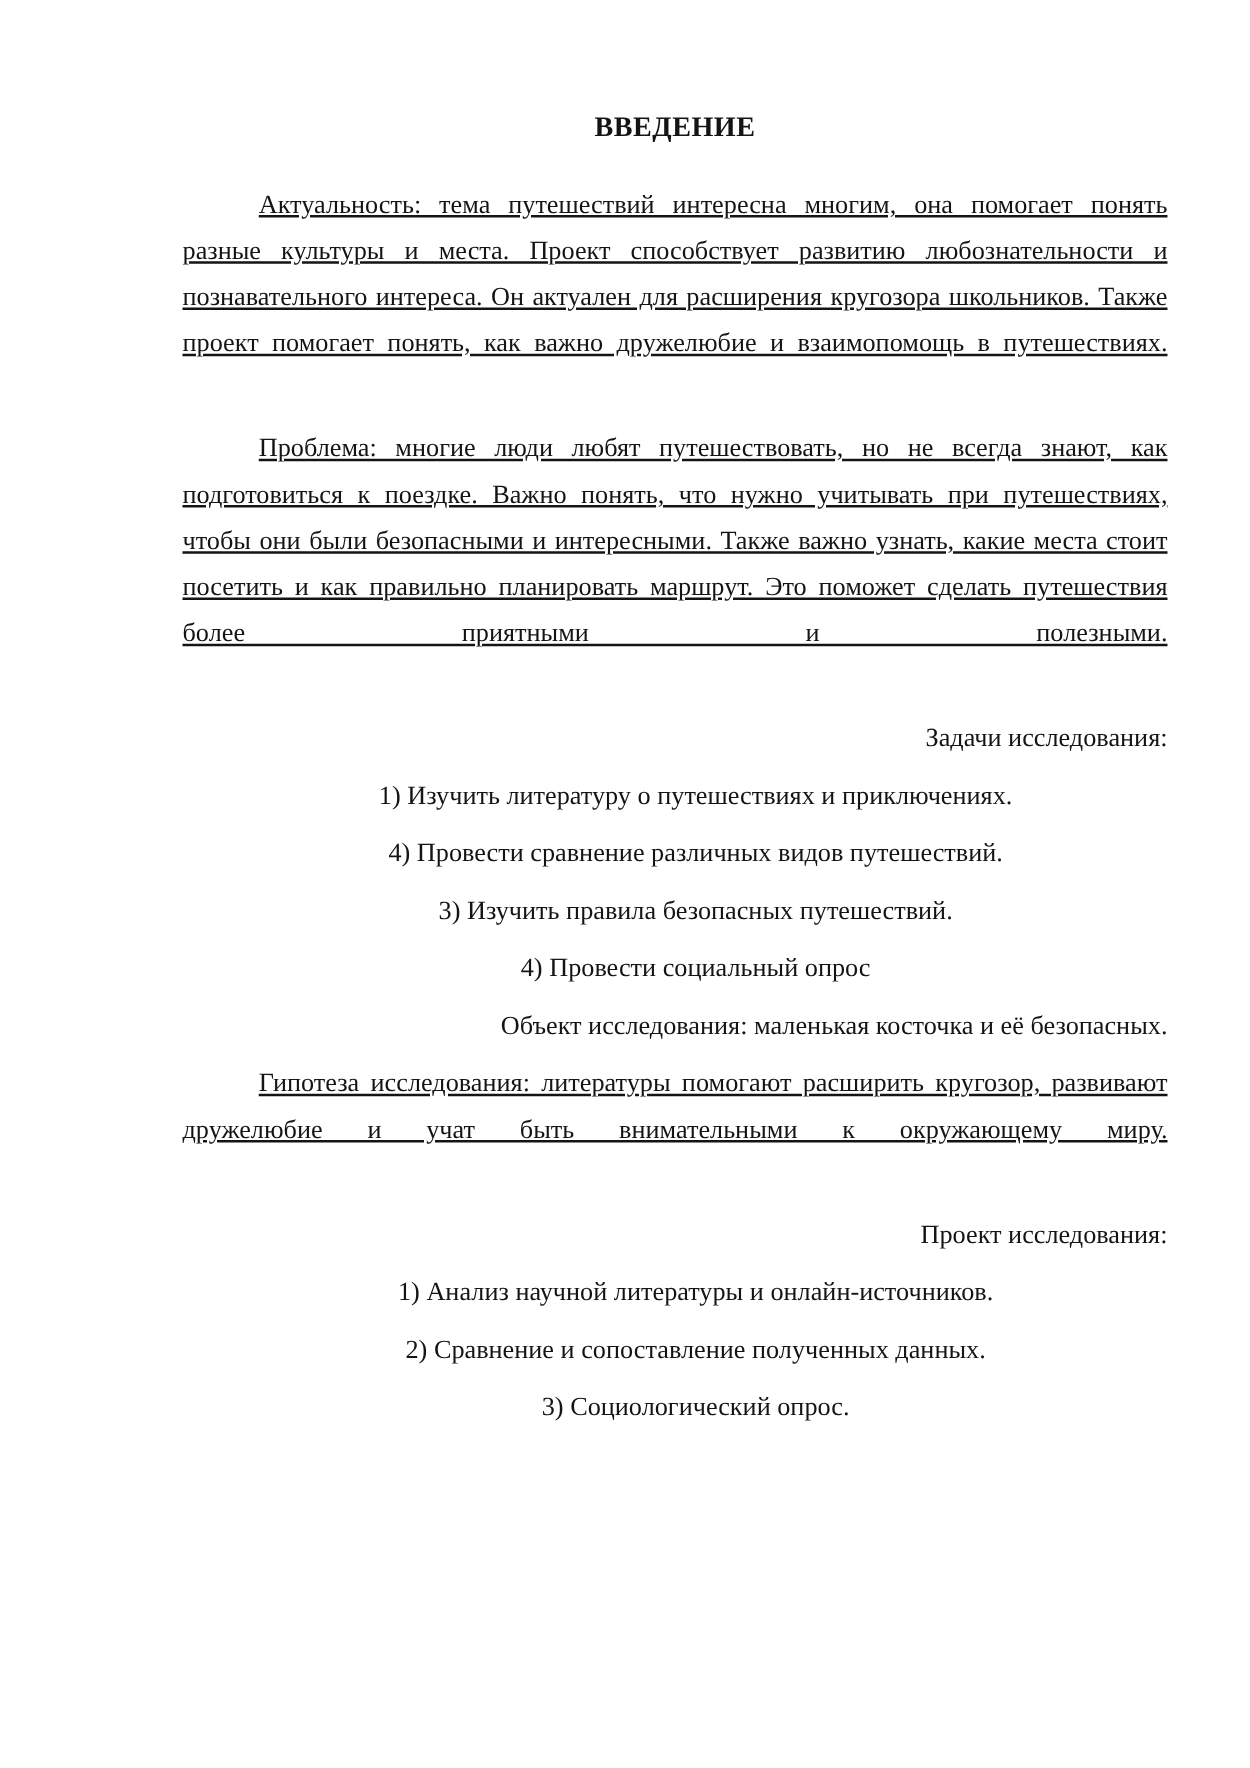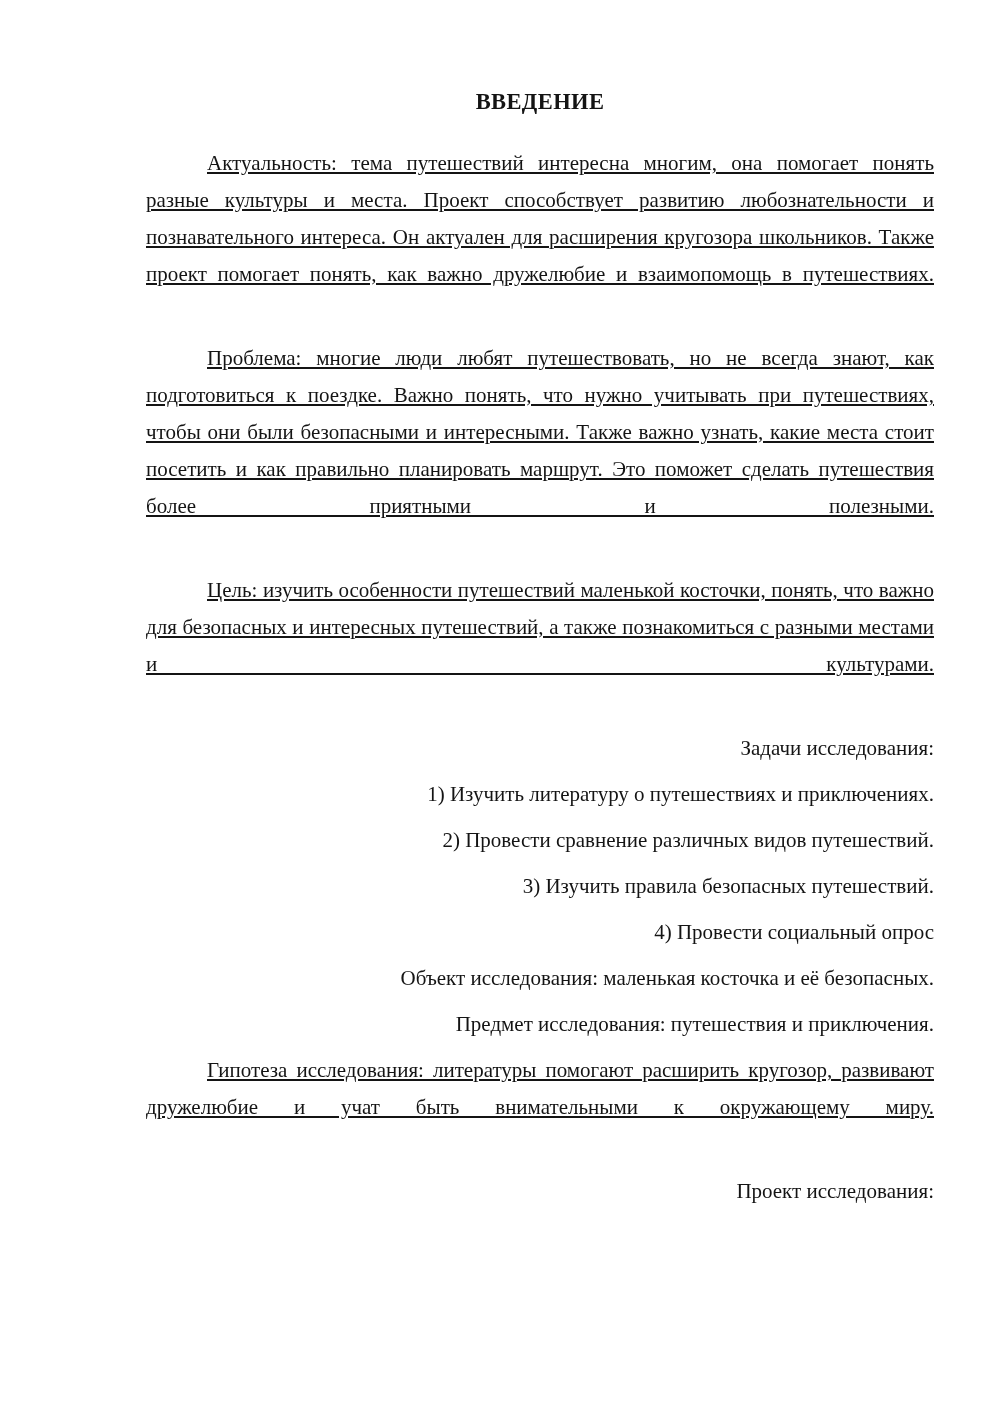"Цель: изучить особенности путешествий" p.para { html: <p>Цель: изучить особенности путешествий маленькой косточки, понять, что важно для безопасных и интересных путешествий, а также познакомиться с разными местами и культурами.</p> -> none }
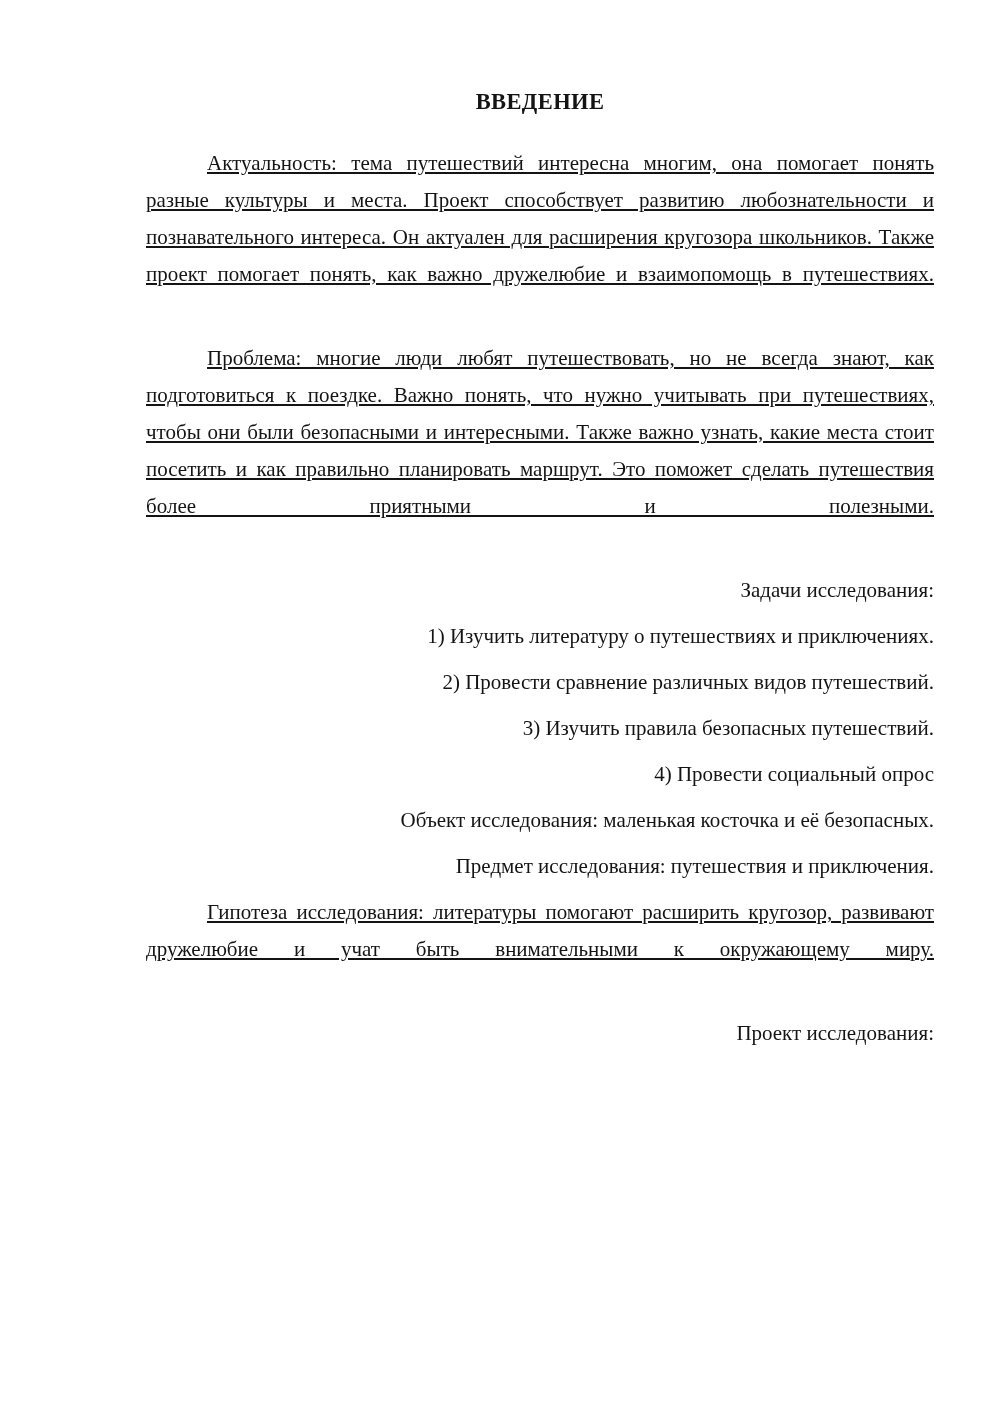"1) Изучить литературу о путешествиях" .list-item { text-align: right -> center }
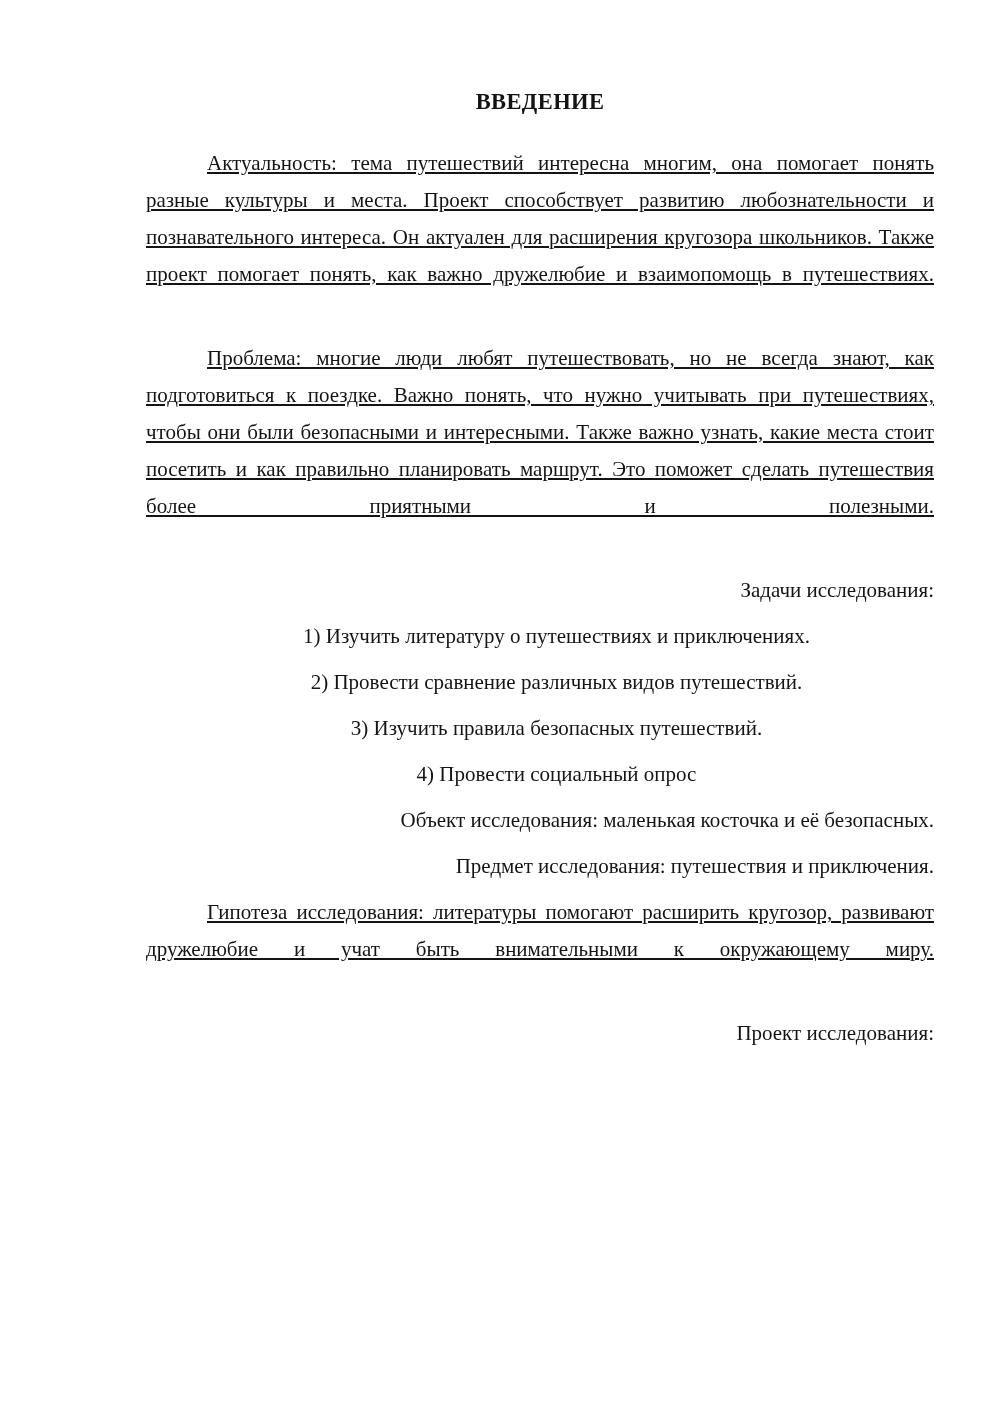"2) Провести сравнение различных видов" li.list-item { text: 2 -> 4 }
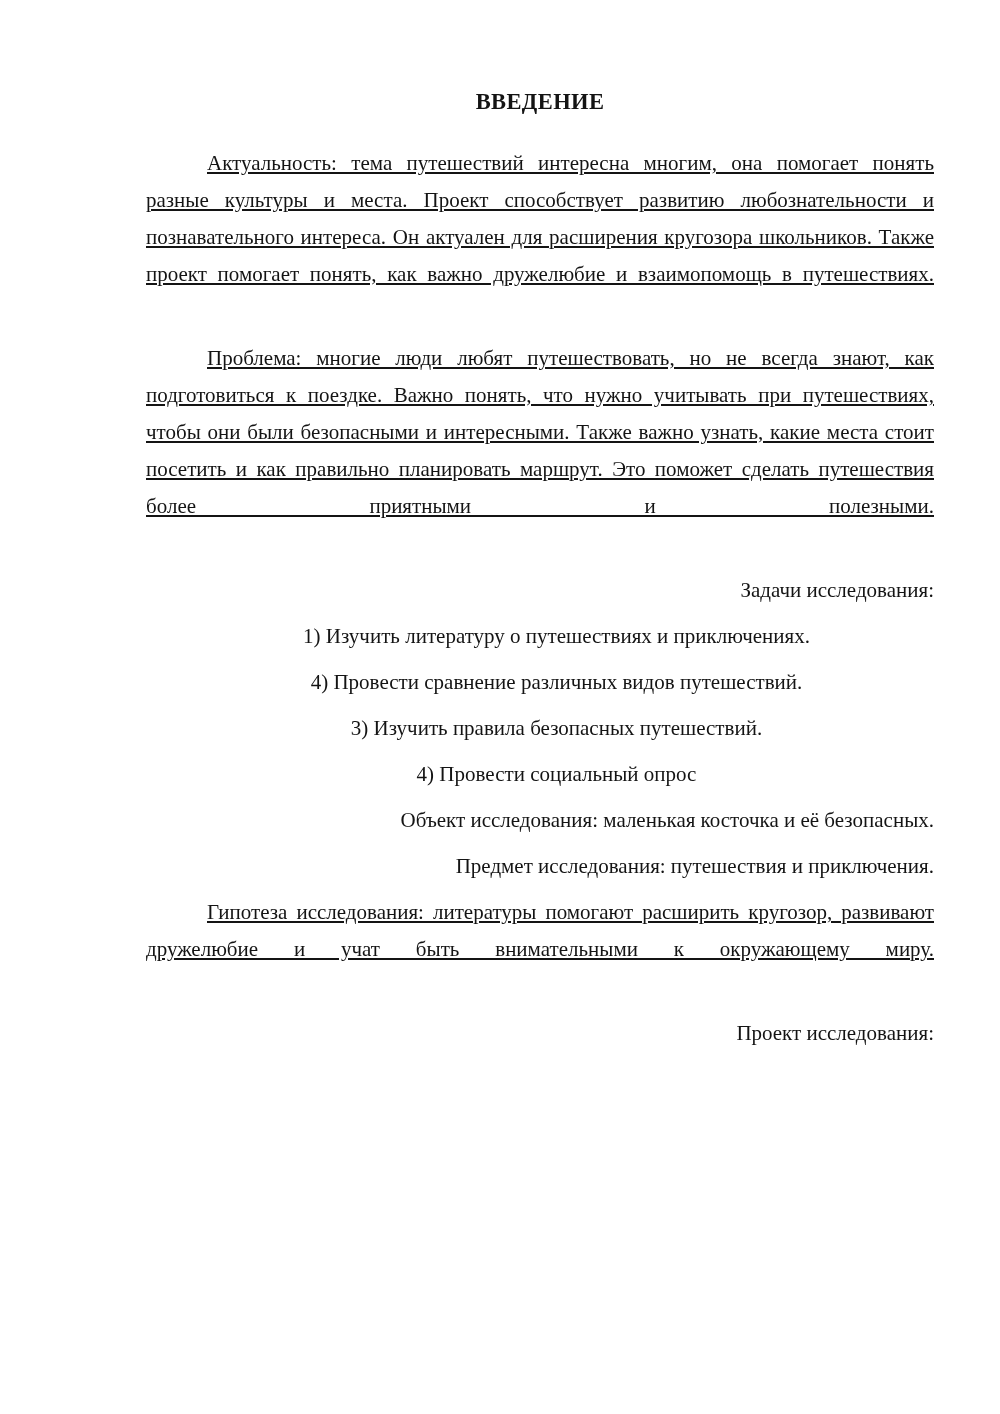"Предмет исследования: путешествия и" p.heading-line { html: <p>Предмет исследования: путешествия и приключения.</p> -> none }
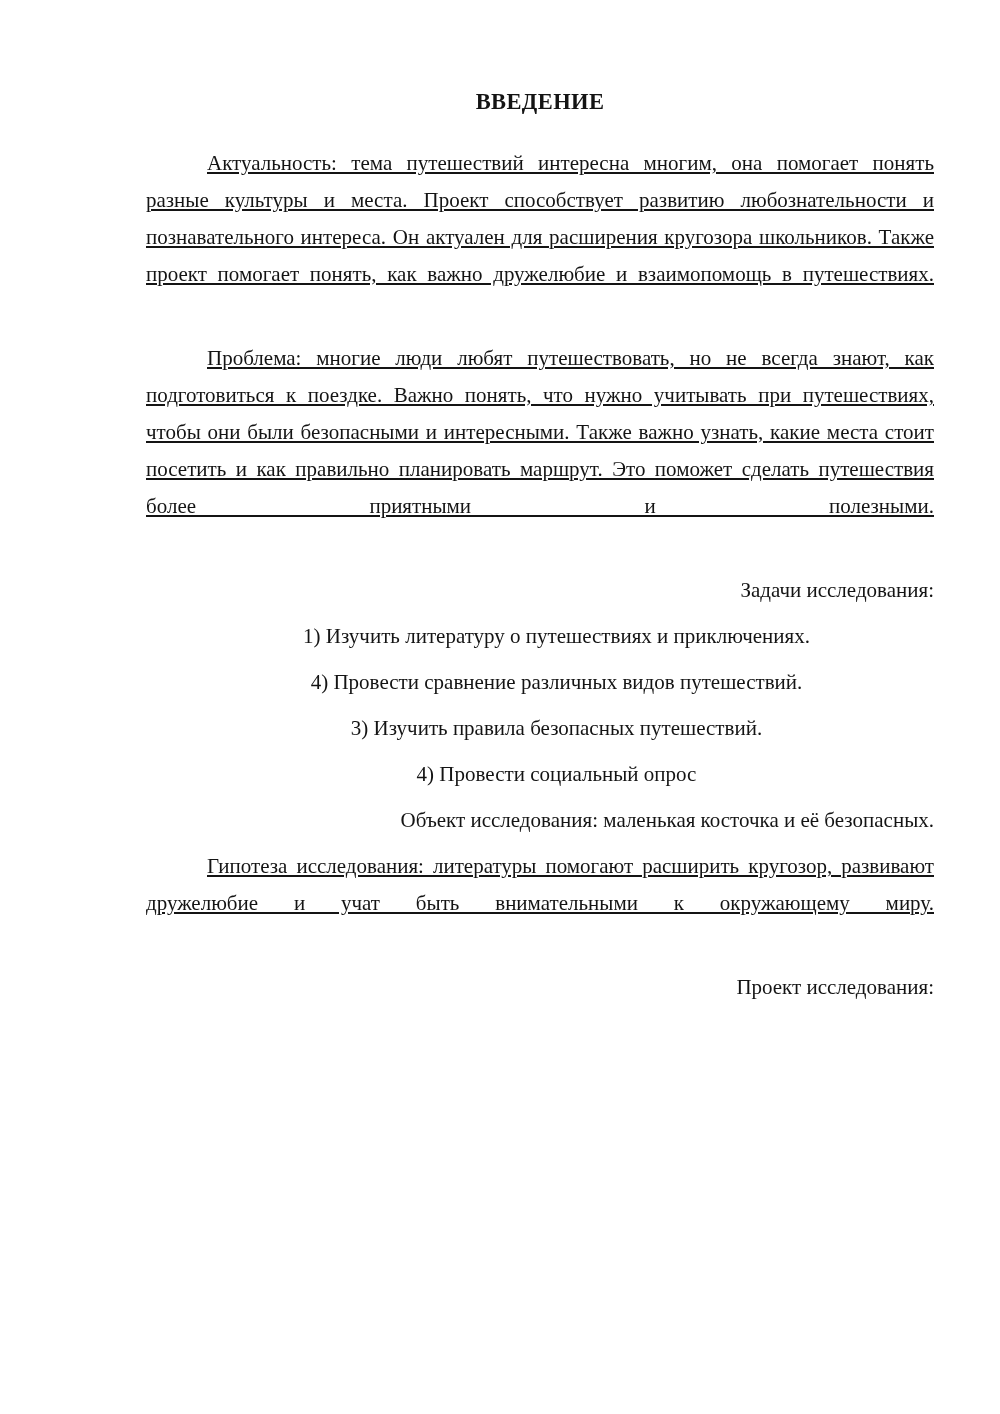"1) Анализ научной литературы и" ul.list { html: none -> <ul> <li>1) Анализ научной литературы и онлайн-источников.</li> <li>2) Сравнение и сопоставление полученных данных.</li> <li>3) Социологический опрос.</li> </ul> }
